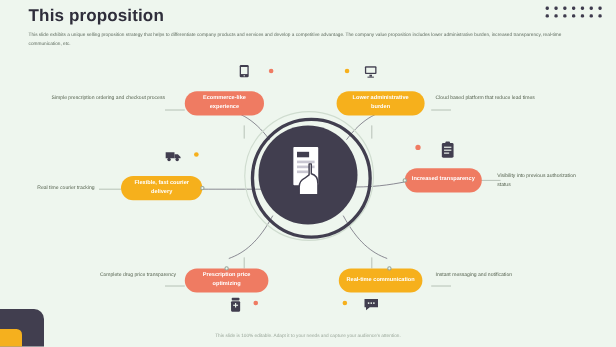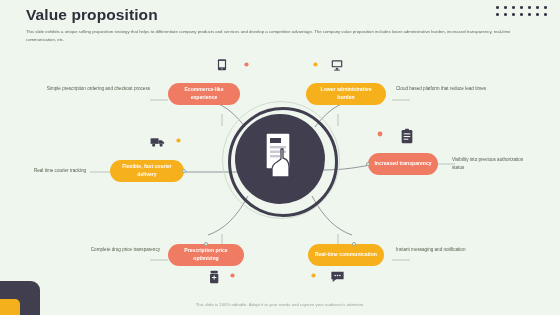"Value proposition" div.title { text: Value -> This }
